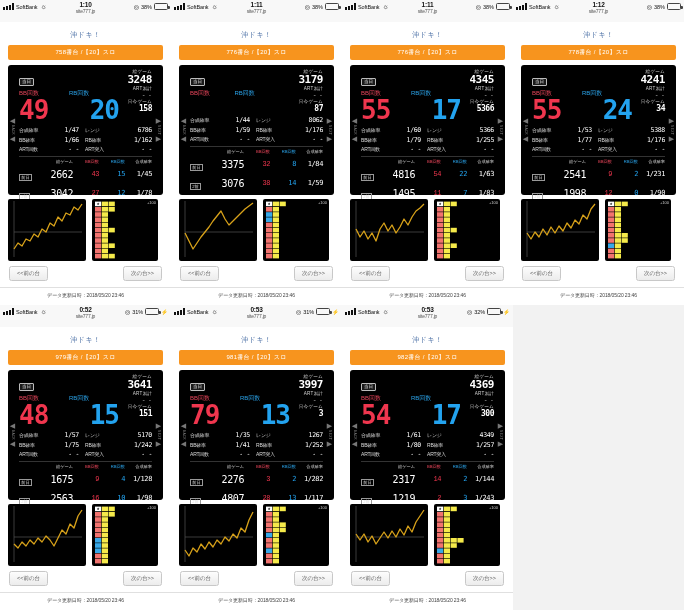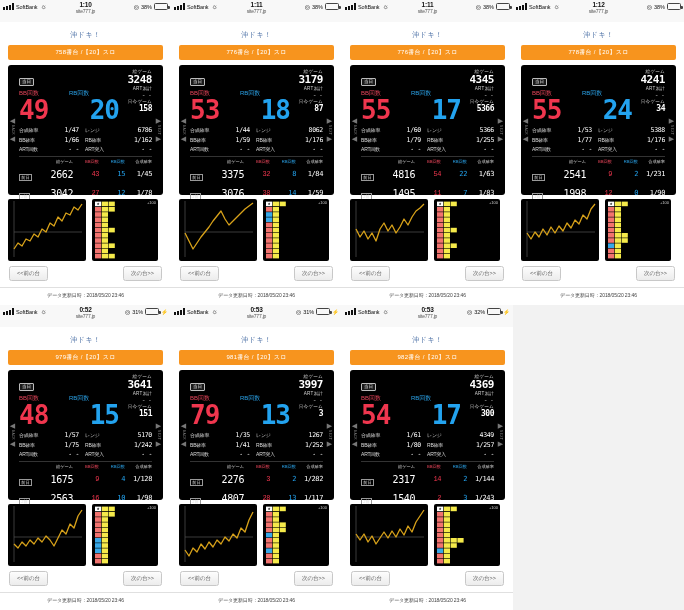"53" div.big-row { html: <div> <span>53</span> <span>18</span> </div> -> none }
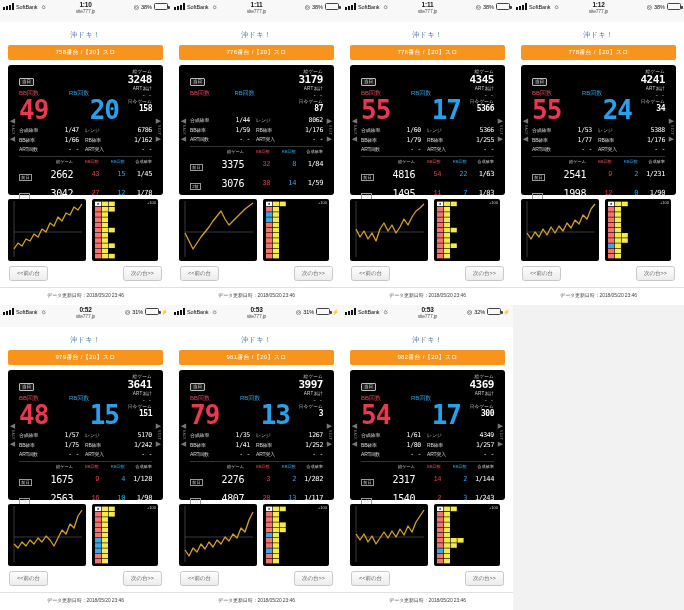"1540" div.c1 { text: 1540 -> 1219 }
